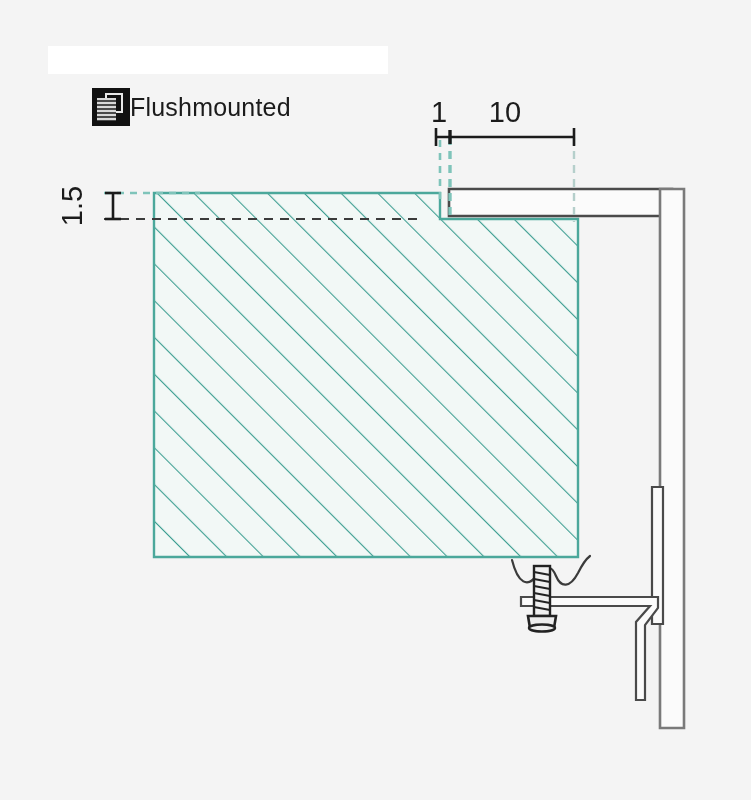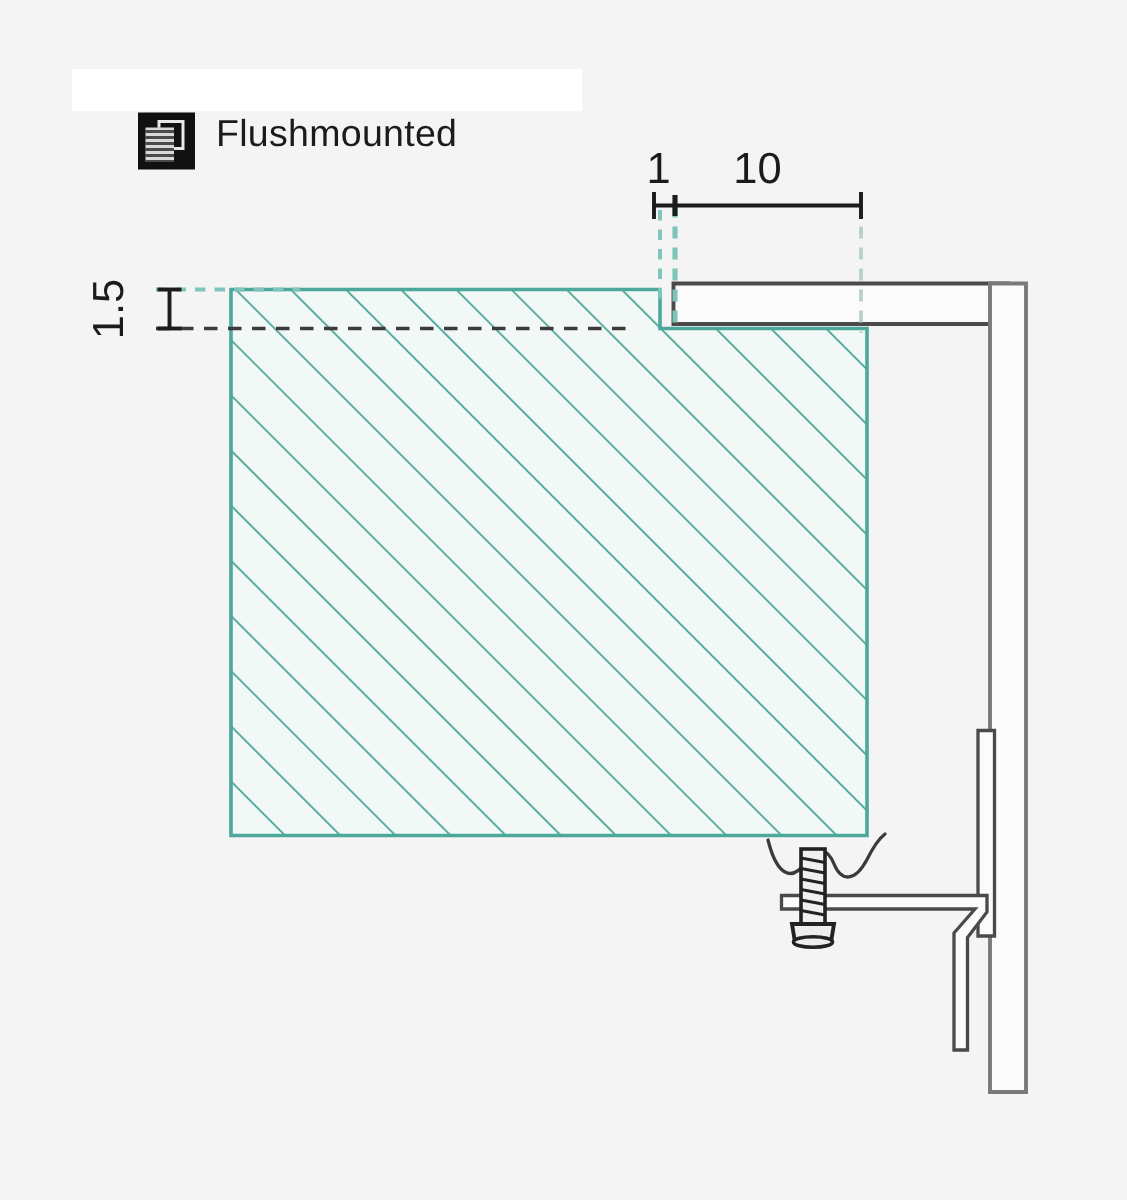"Flushmounted" .legend-row { align-items: flex-start -> center; gap: 14px -> none; top: 75px -> 87px }
